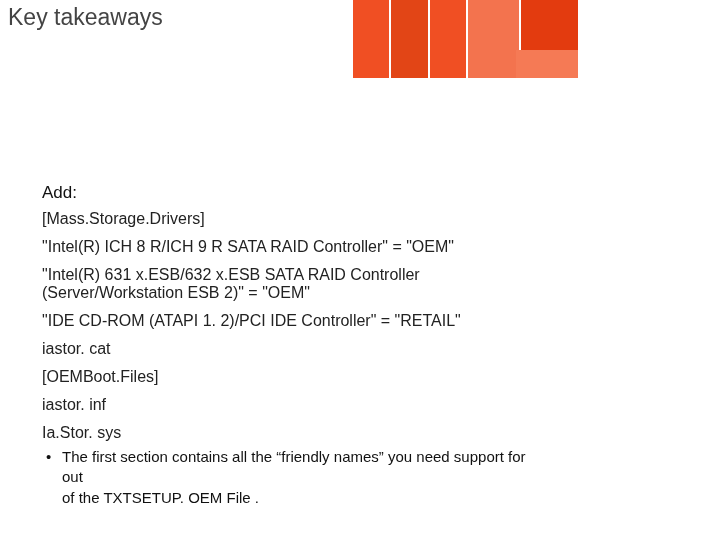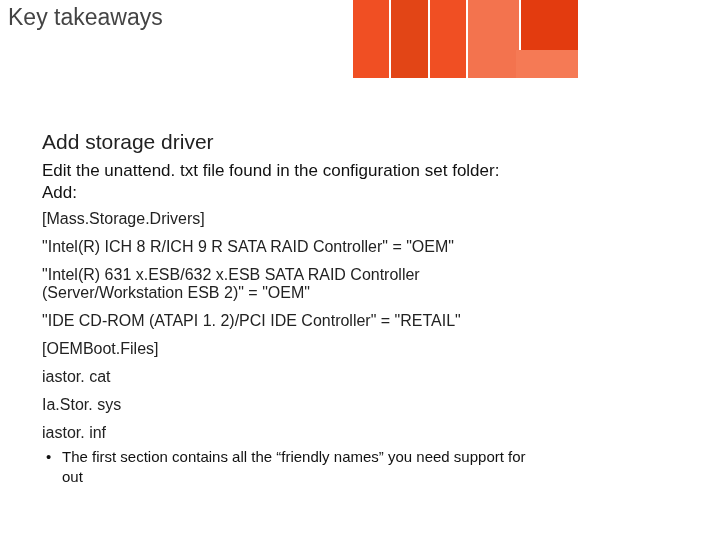"Add storage driver" div.subtitle { html: <div>Add storage driver</div> -> none }
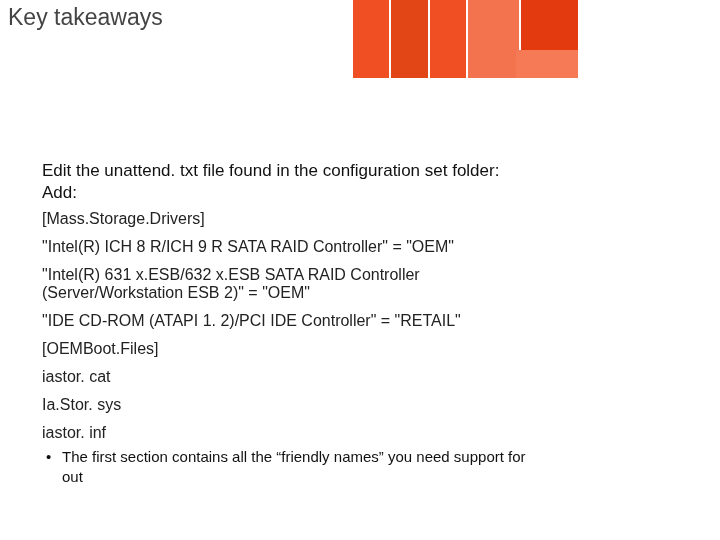"Edit the unattend. txt file" span { html: <span>Edit the unattend. txt file found in the configuration set folder:</span> -> none }
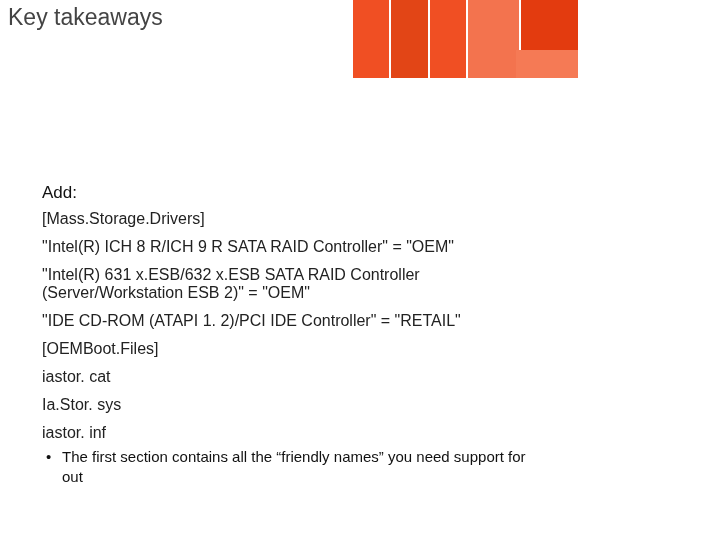"[OEMBoot.Files]" div.code-line { order: before "iastor. cat" -> after "iastor. cat" }
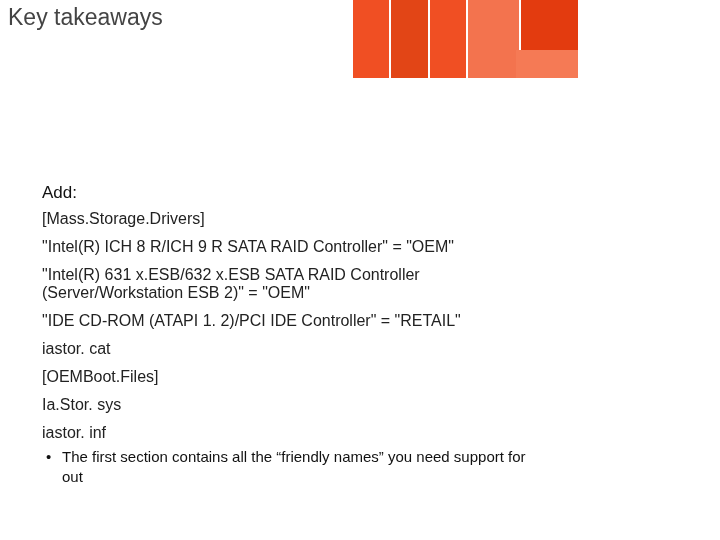"Ia.Stor. sys" div.code-line { order: before "iastor. inf" -> after "iastor. inf" }
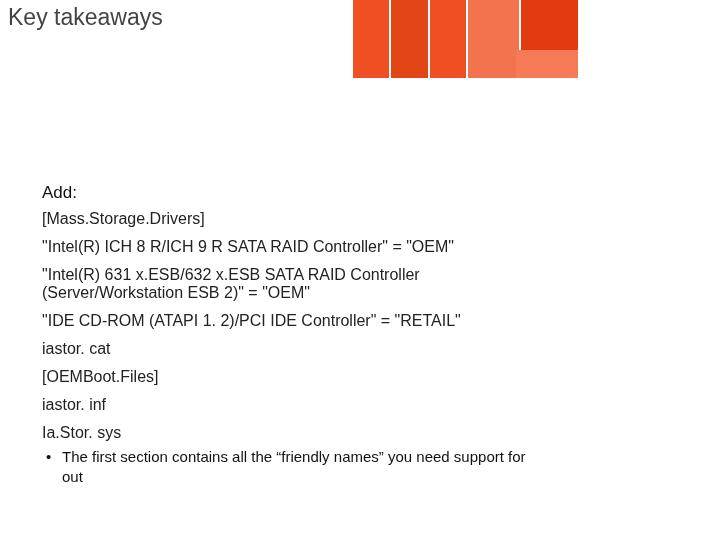"of the TXTSETUP. OEM File" span.cont { html: none -> <span>of the TXTSETUP. OEM File .</span> }
